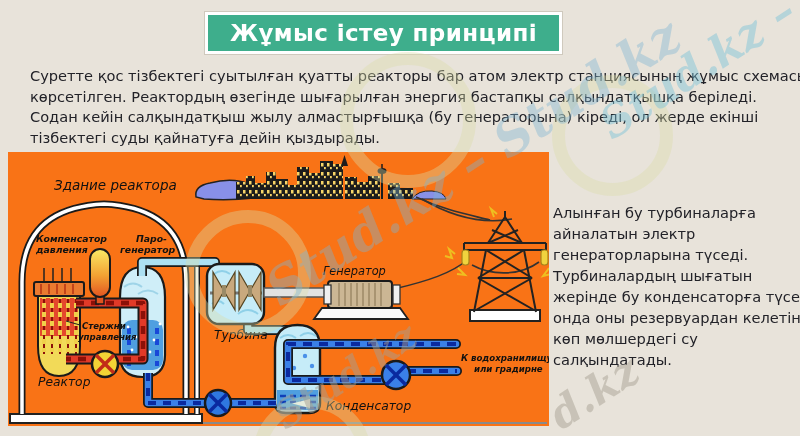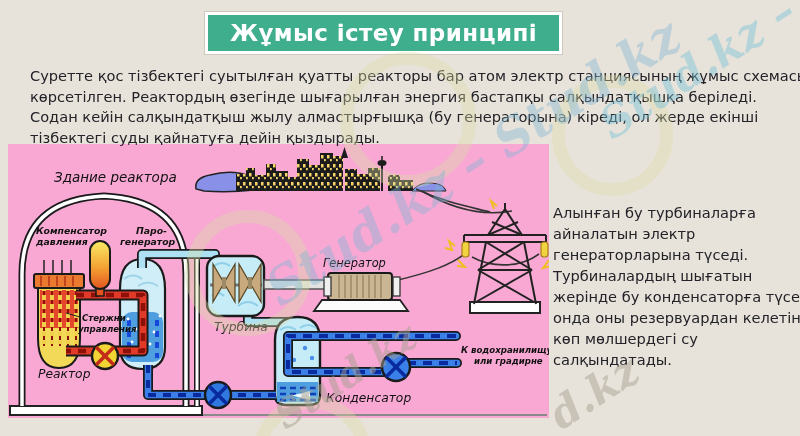"Здание реактора" .panel { background: #f9a8d4 -> #f97316; top: 144px -> 152px }
